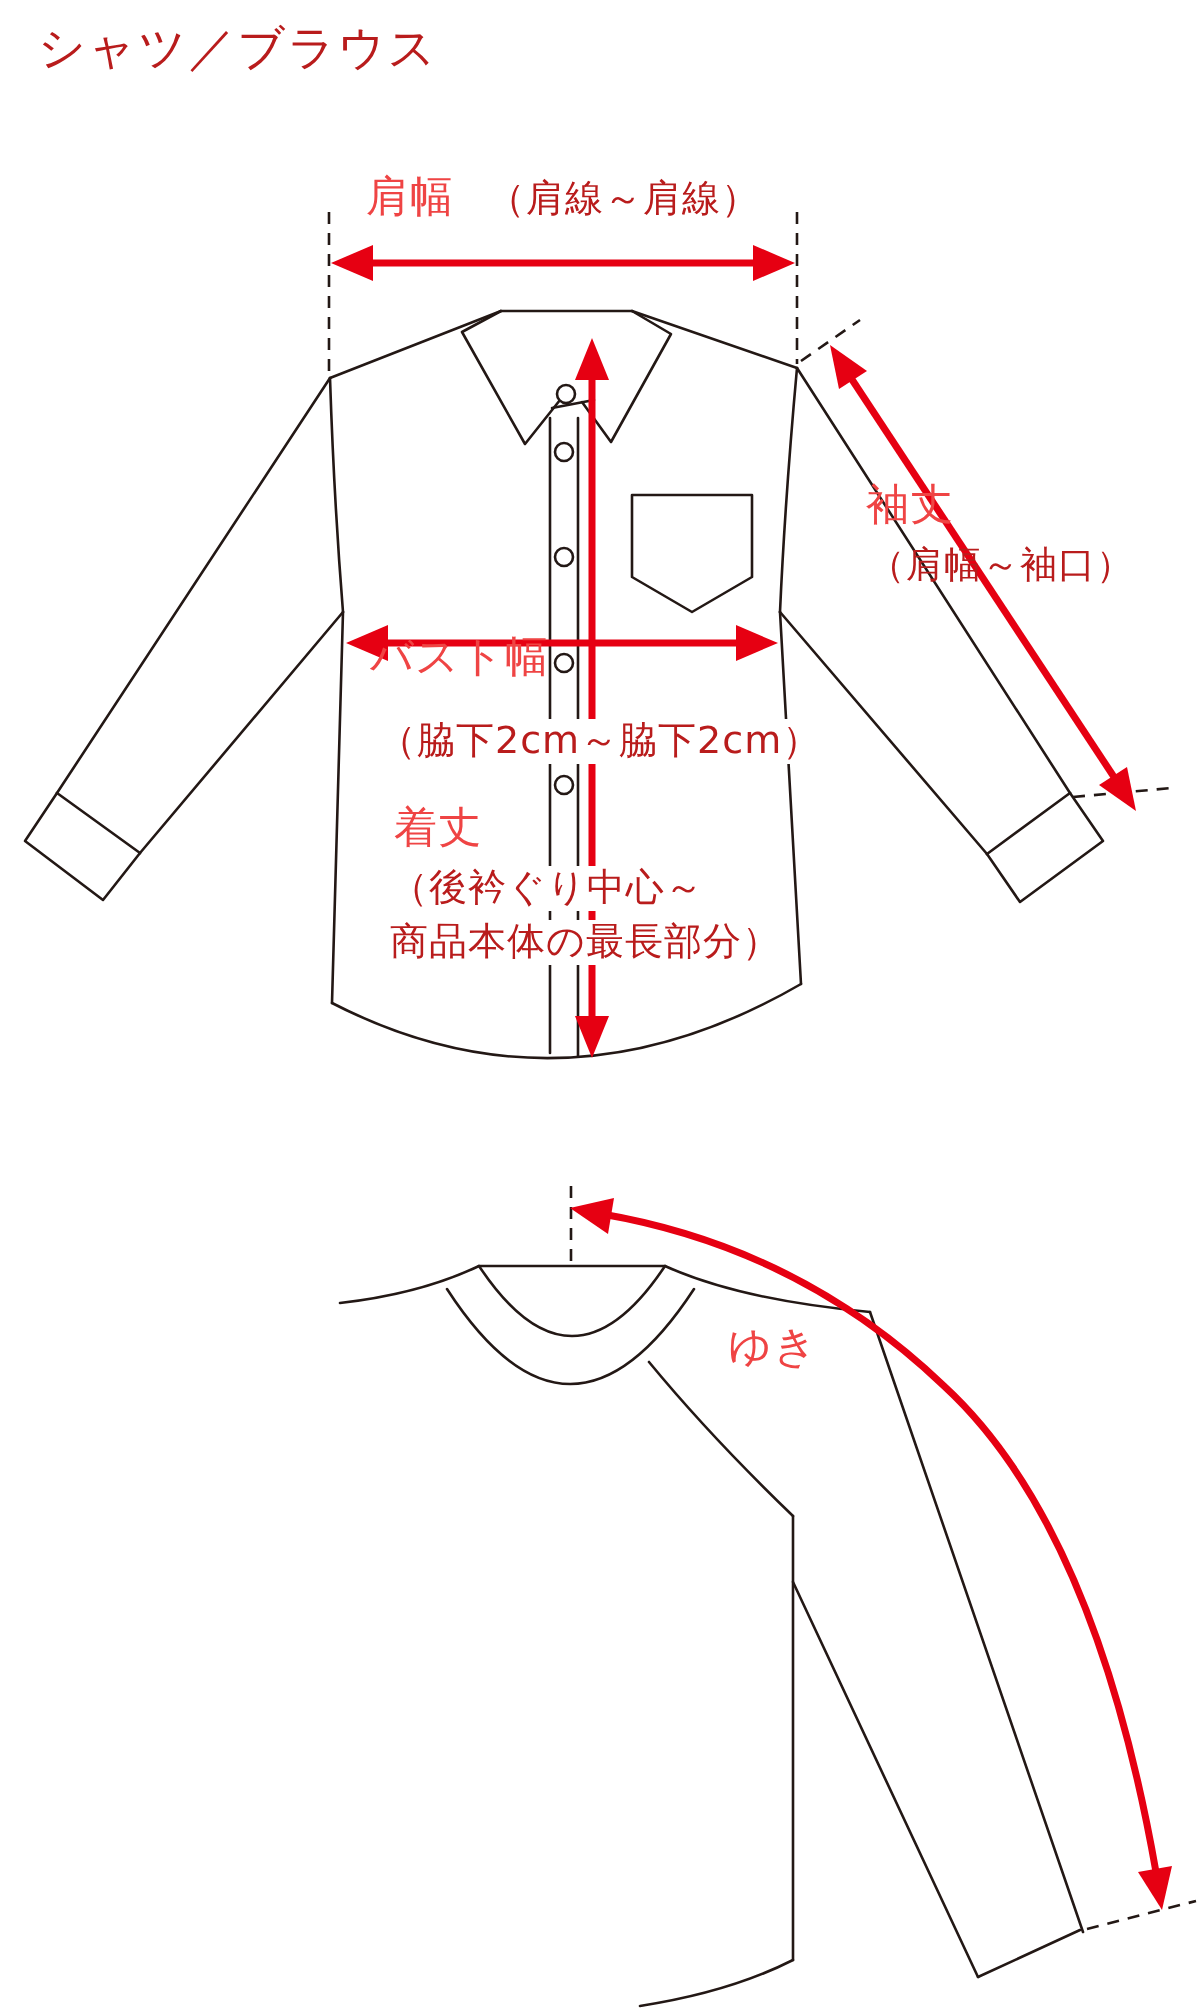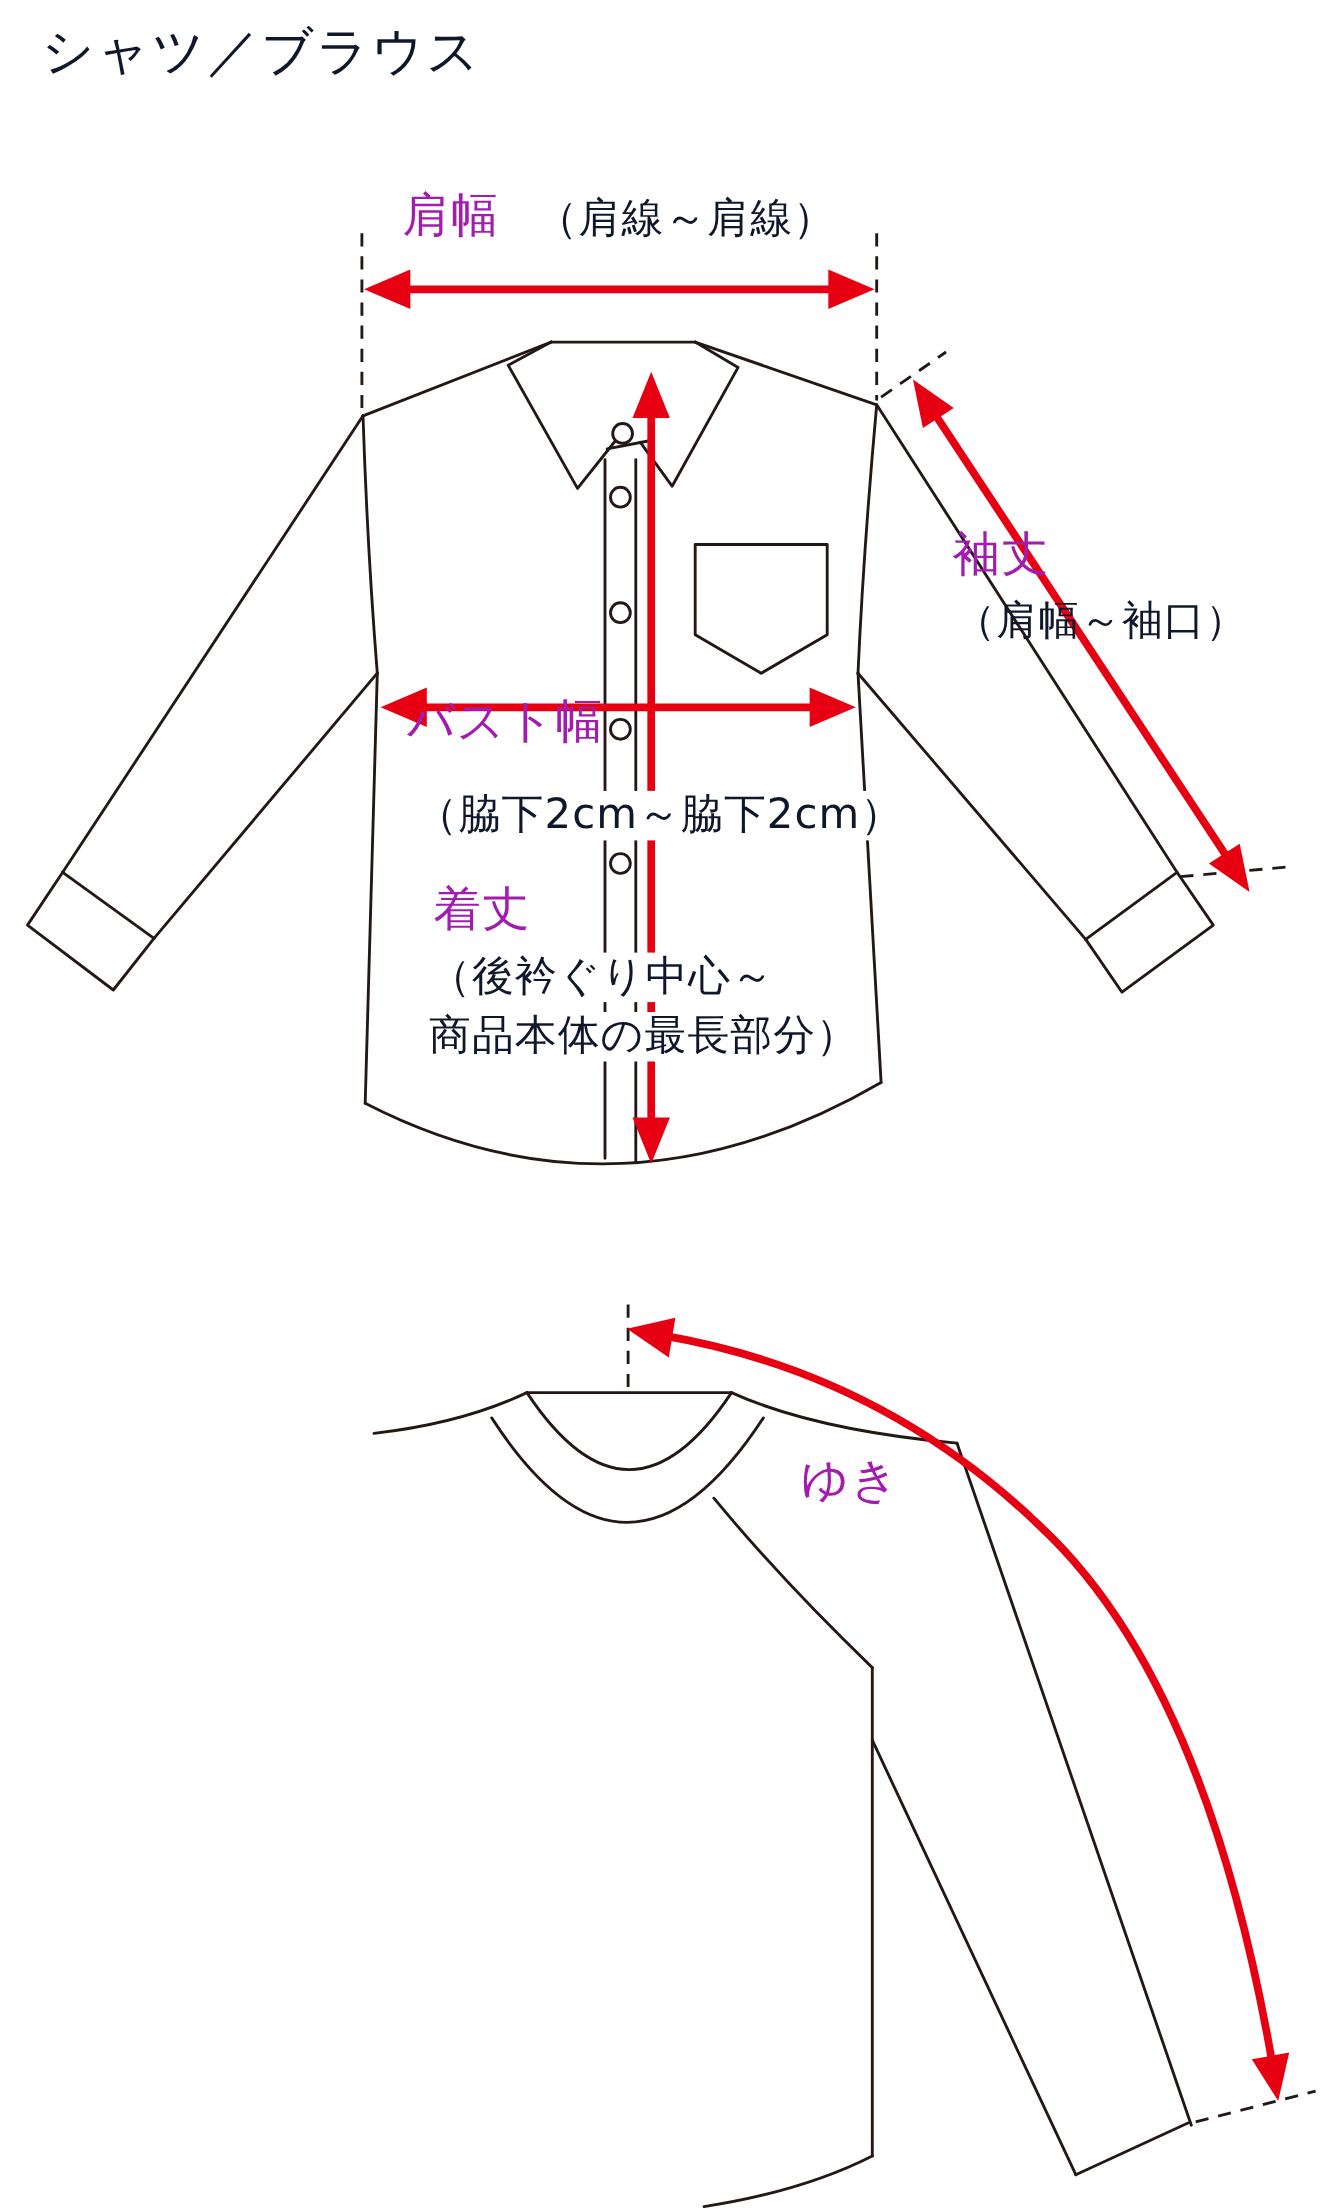"シャツ／ブラウス" .label { color: #0f172a -> #b91c1c }
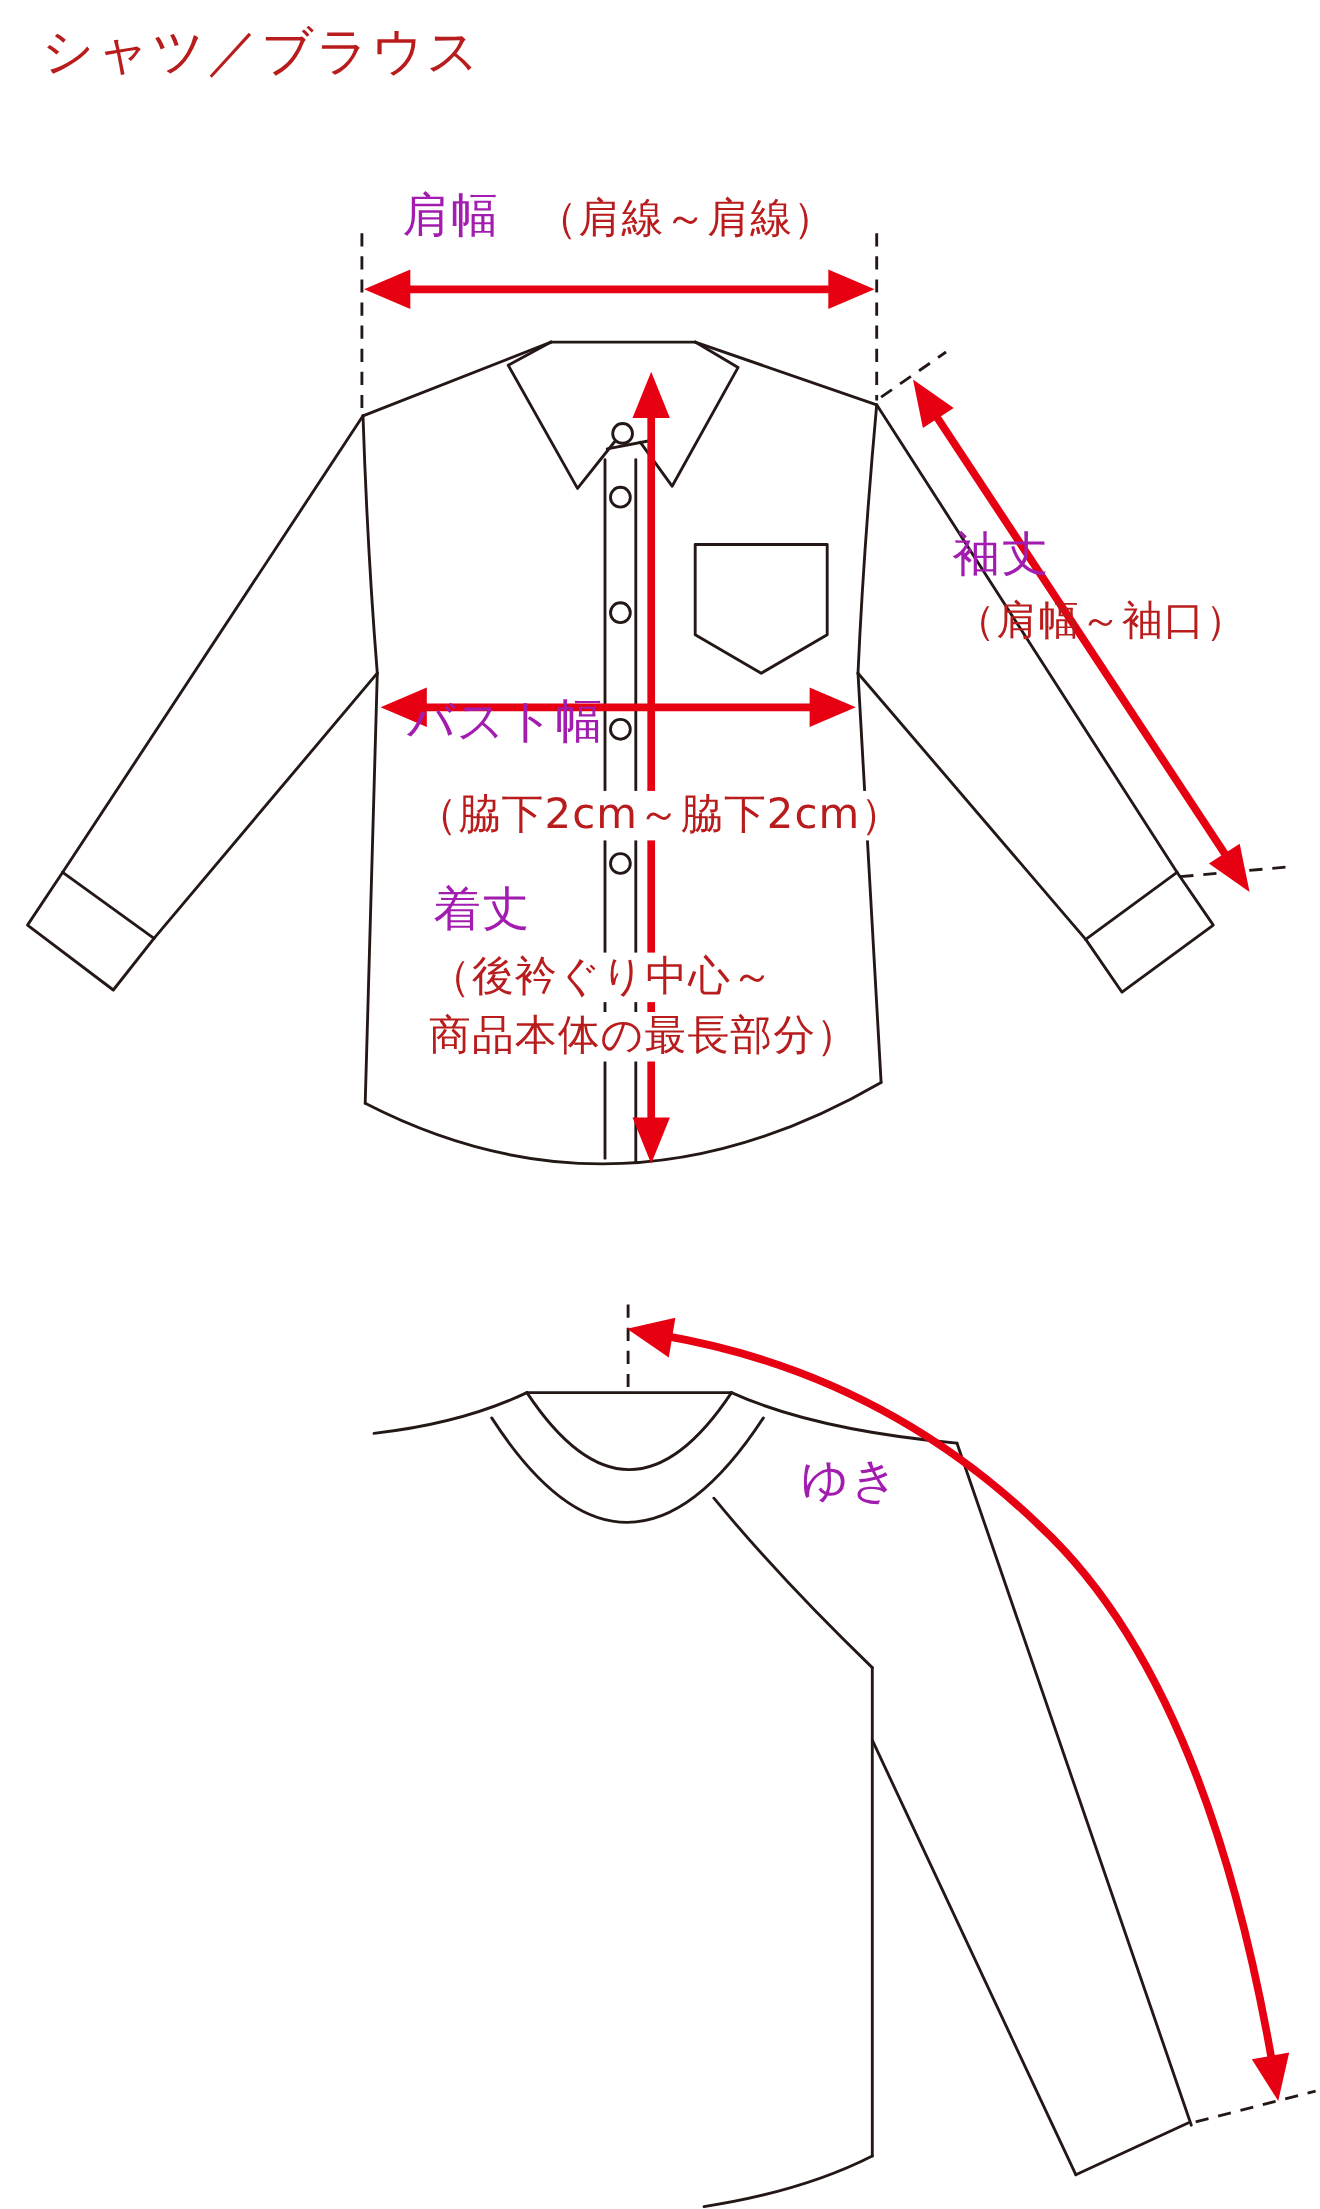"肩幅" .red { color: #a21caf -> #ef4444 }
